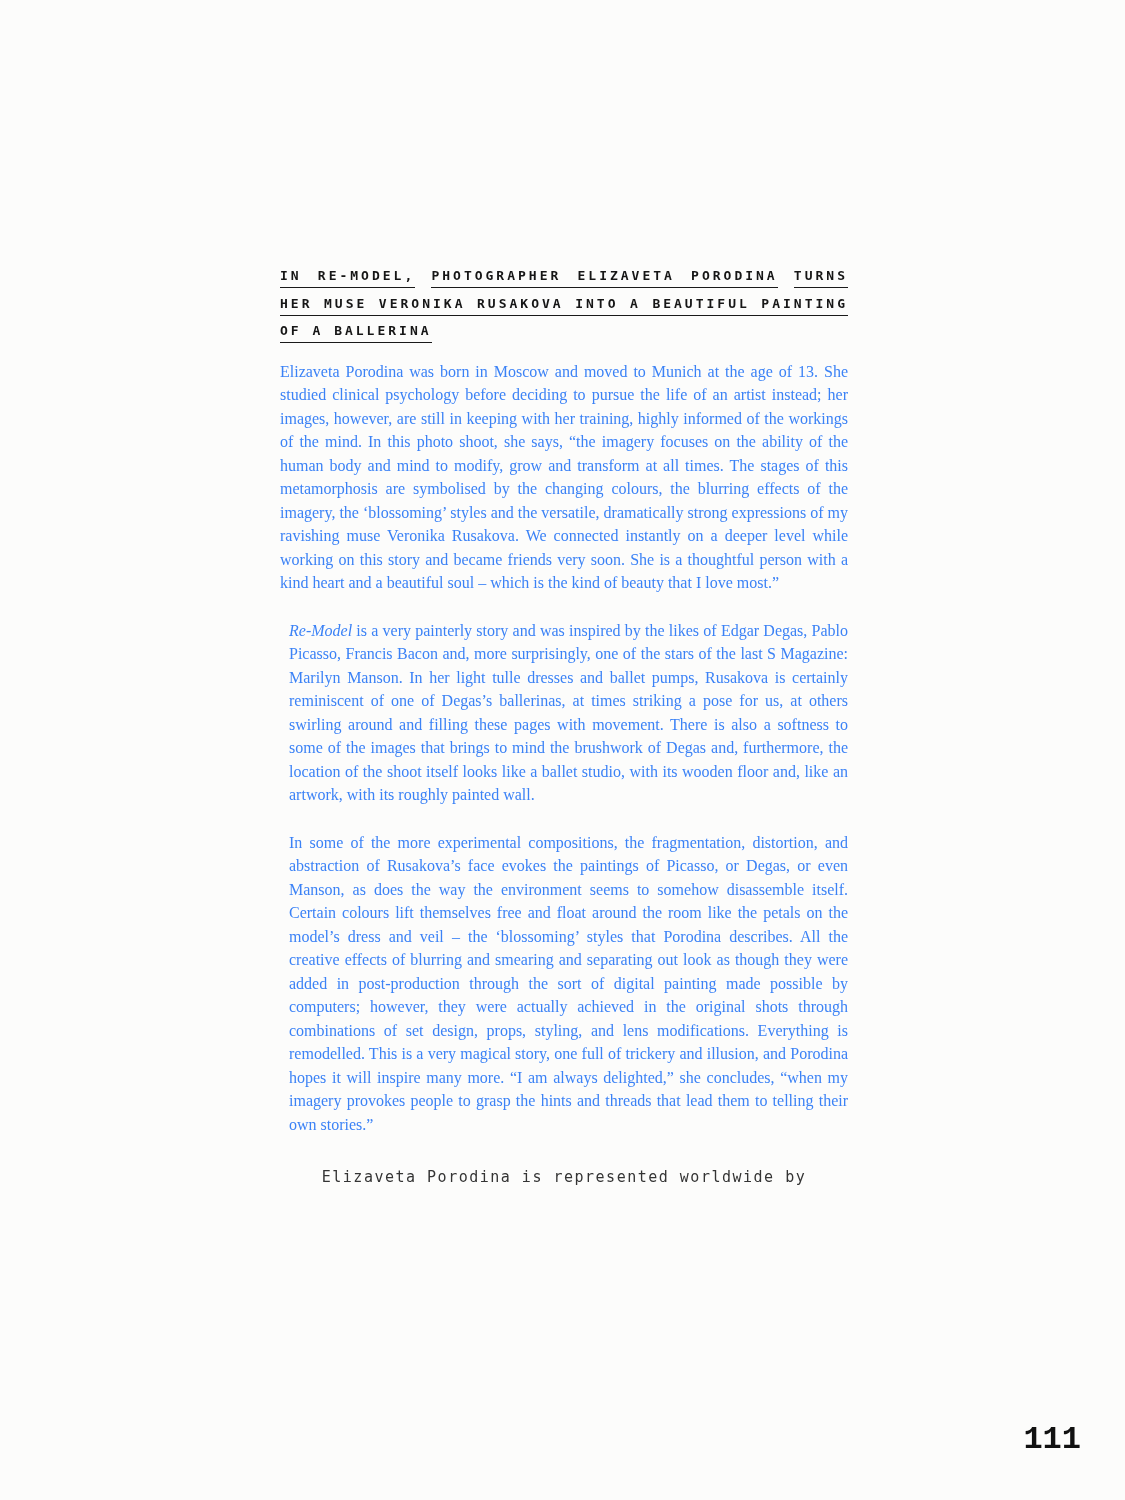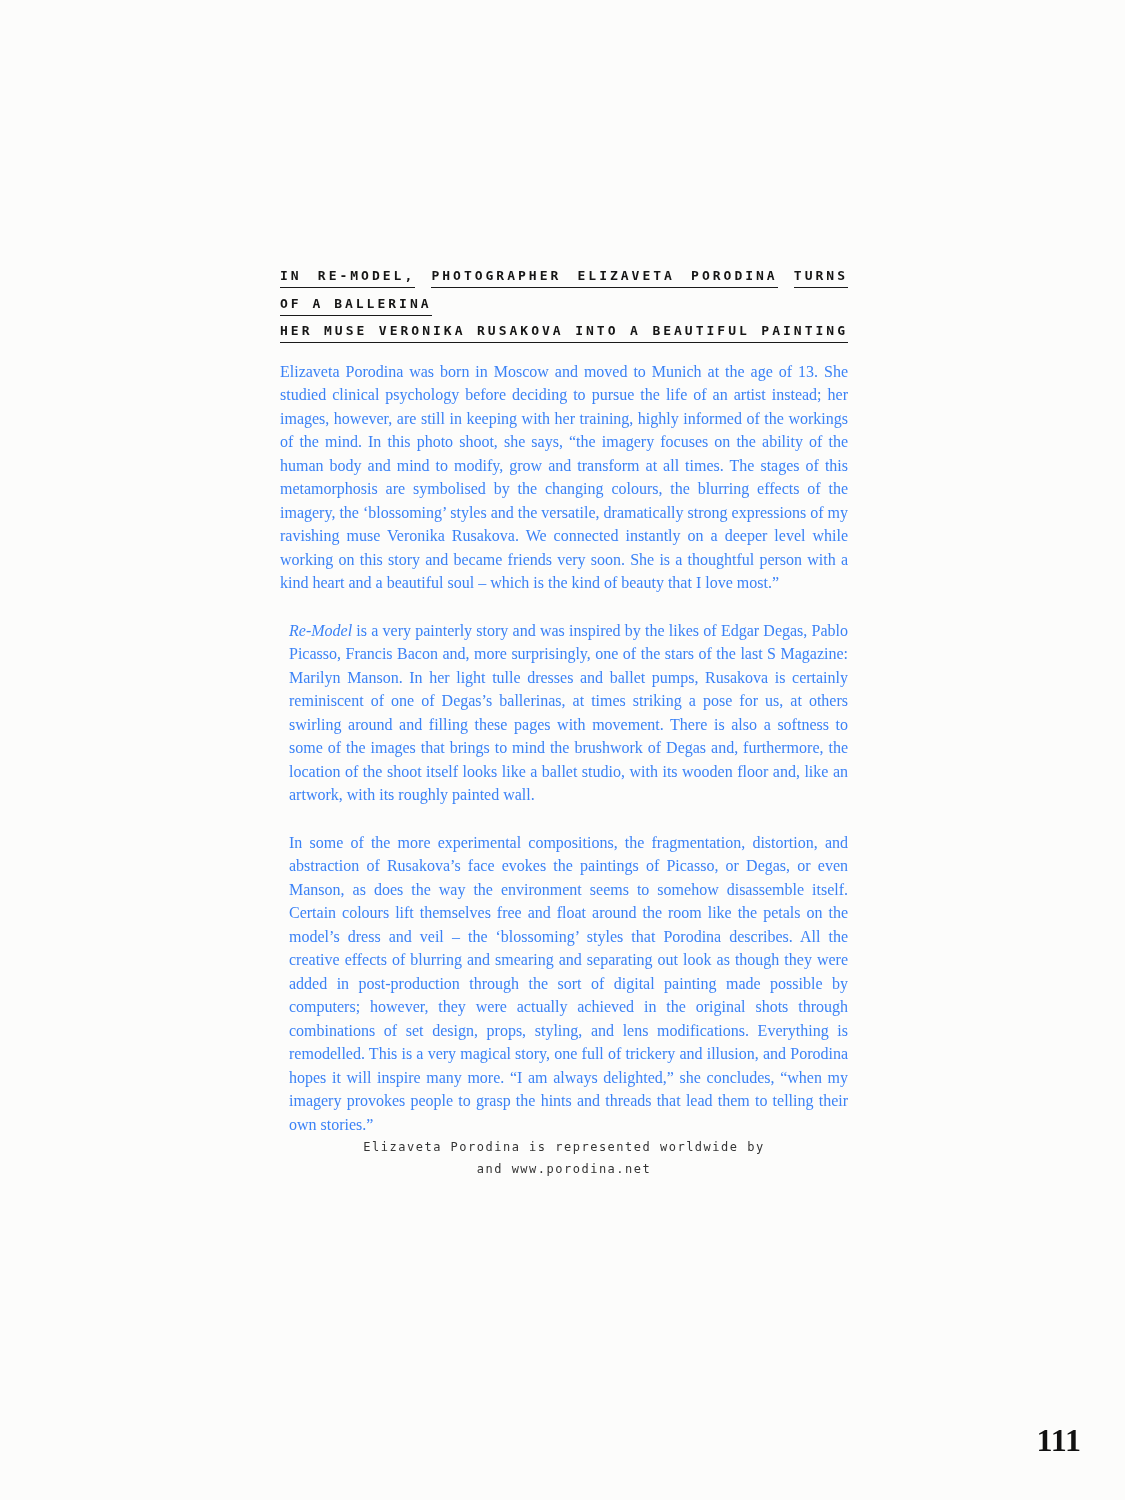"OF A BALLERINA" div.hl-line { order: before "HER MUSE VERONIKA RUSAKOVA INTO" -> after "HER MUSE VERONIKA RUSAKOVA INTO" }
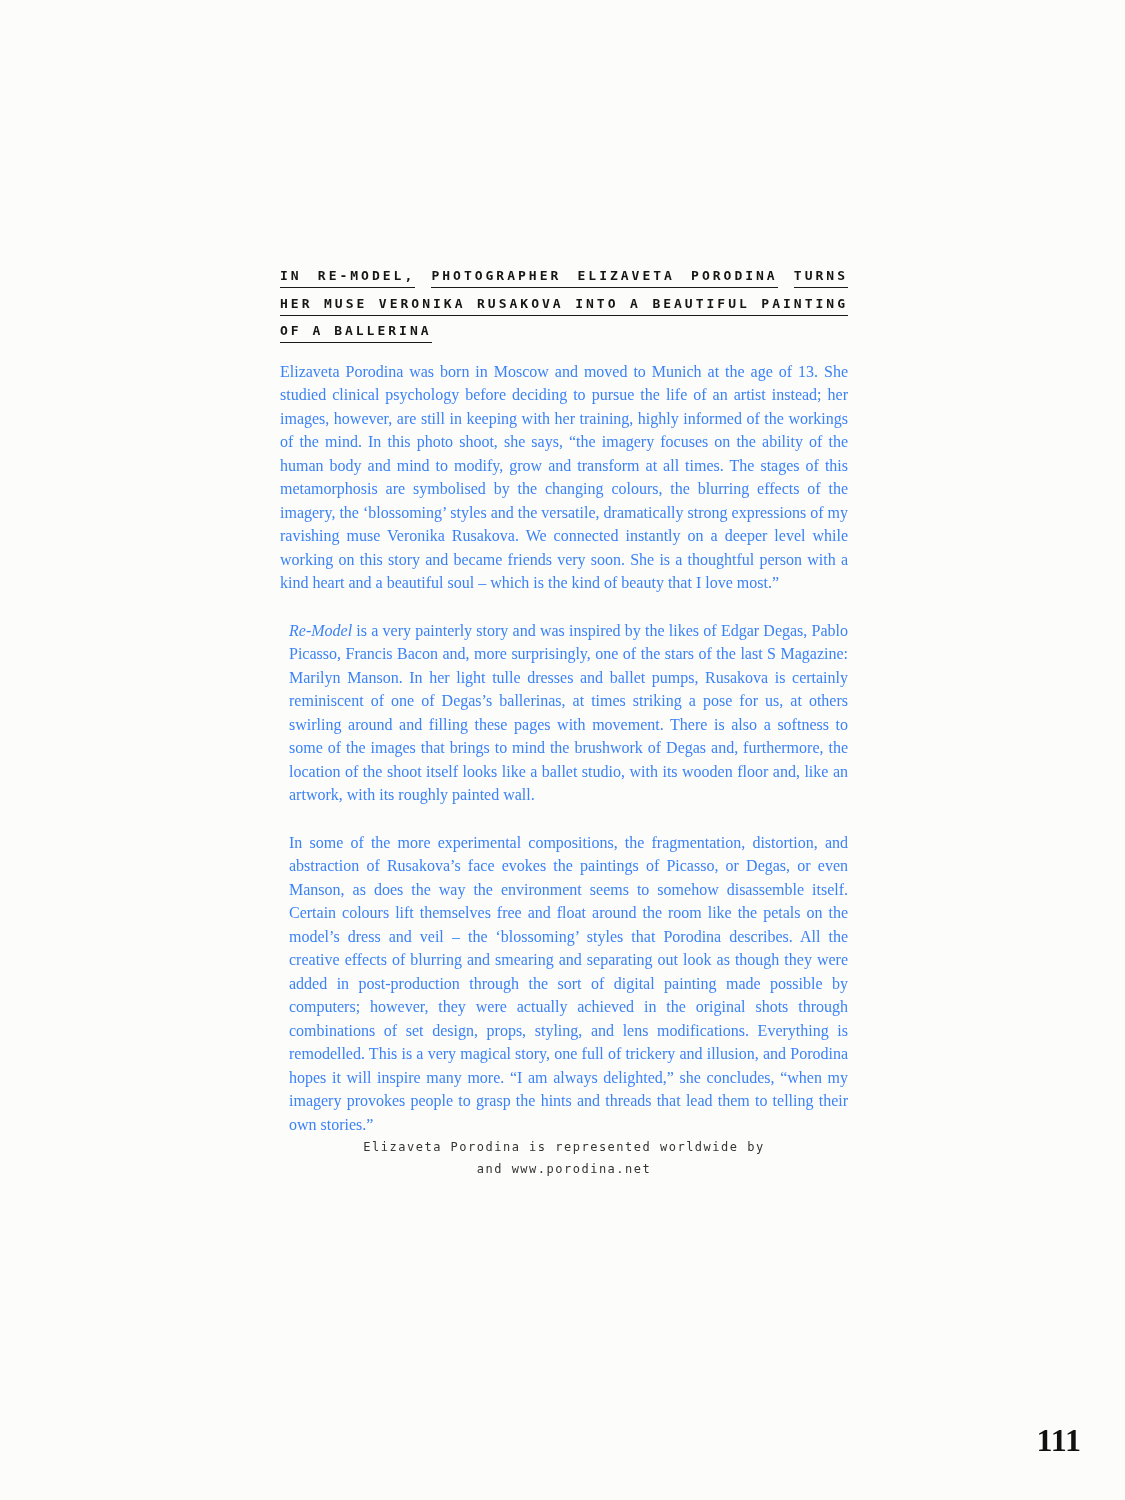"Elizaveta Porodina is represented" .credits { font-size: 12px -> 15px; margin-top: none -> 30px }
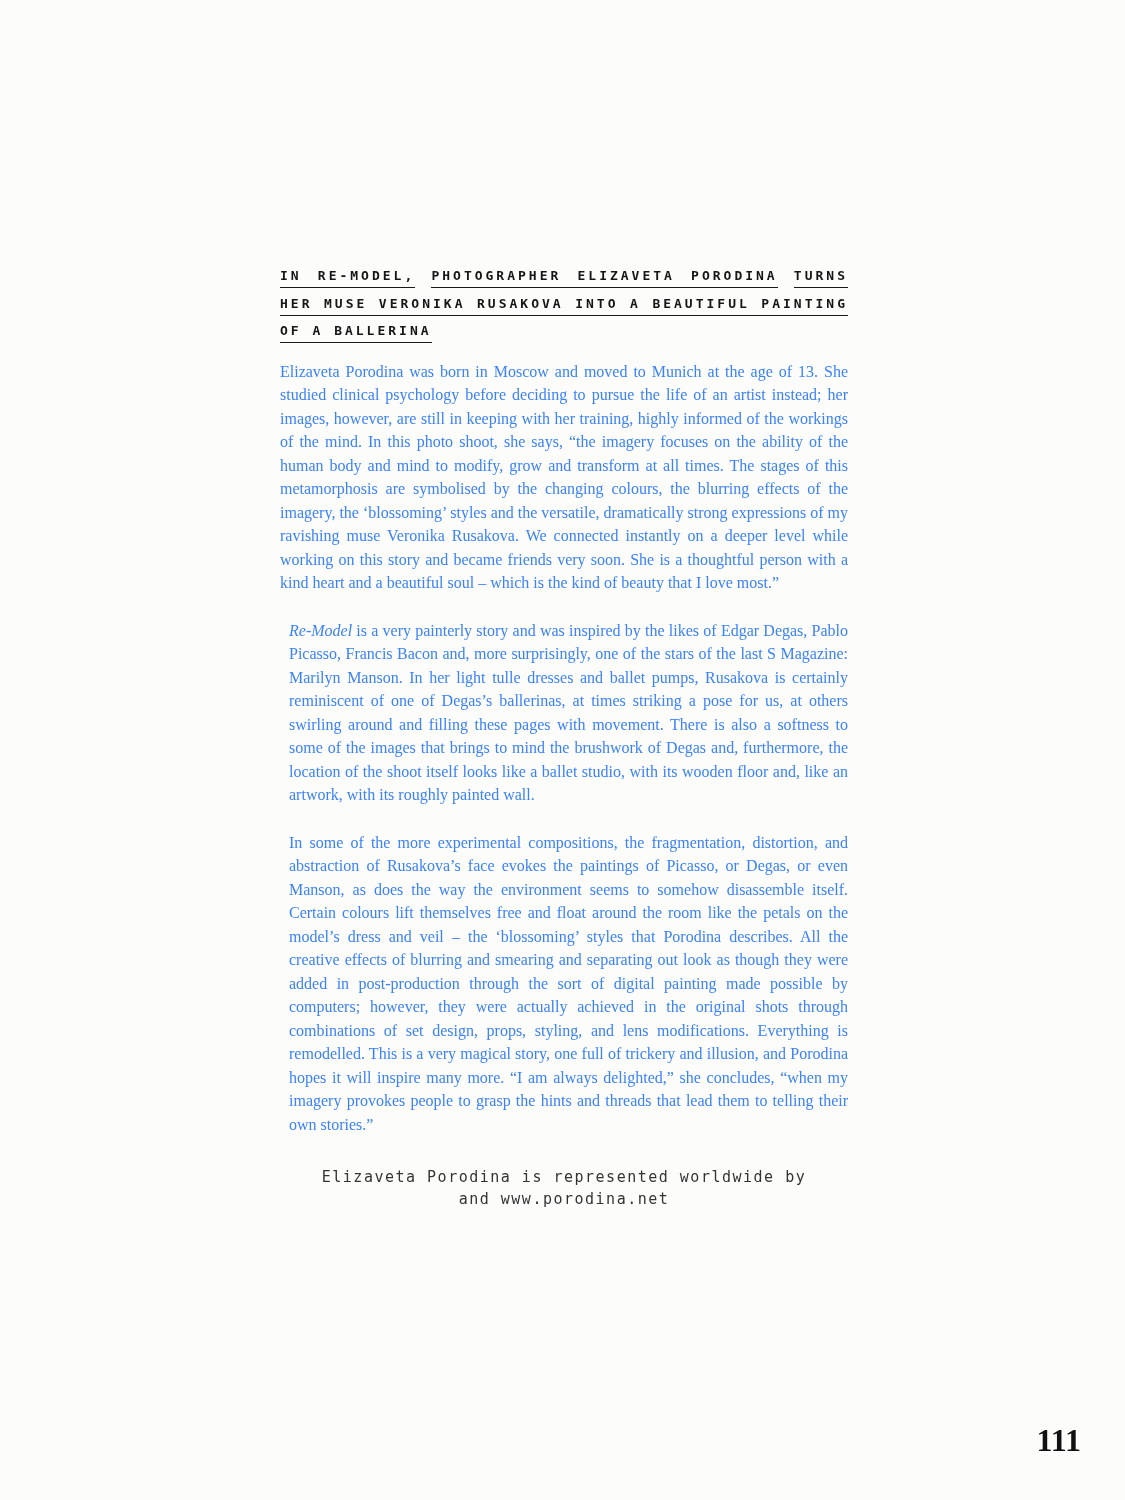"and www.porodina.net" div { html: <div>and www.porodina.net</div> -> none }
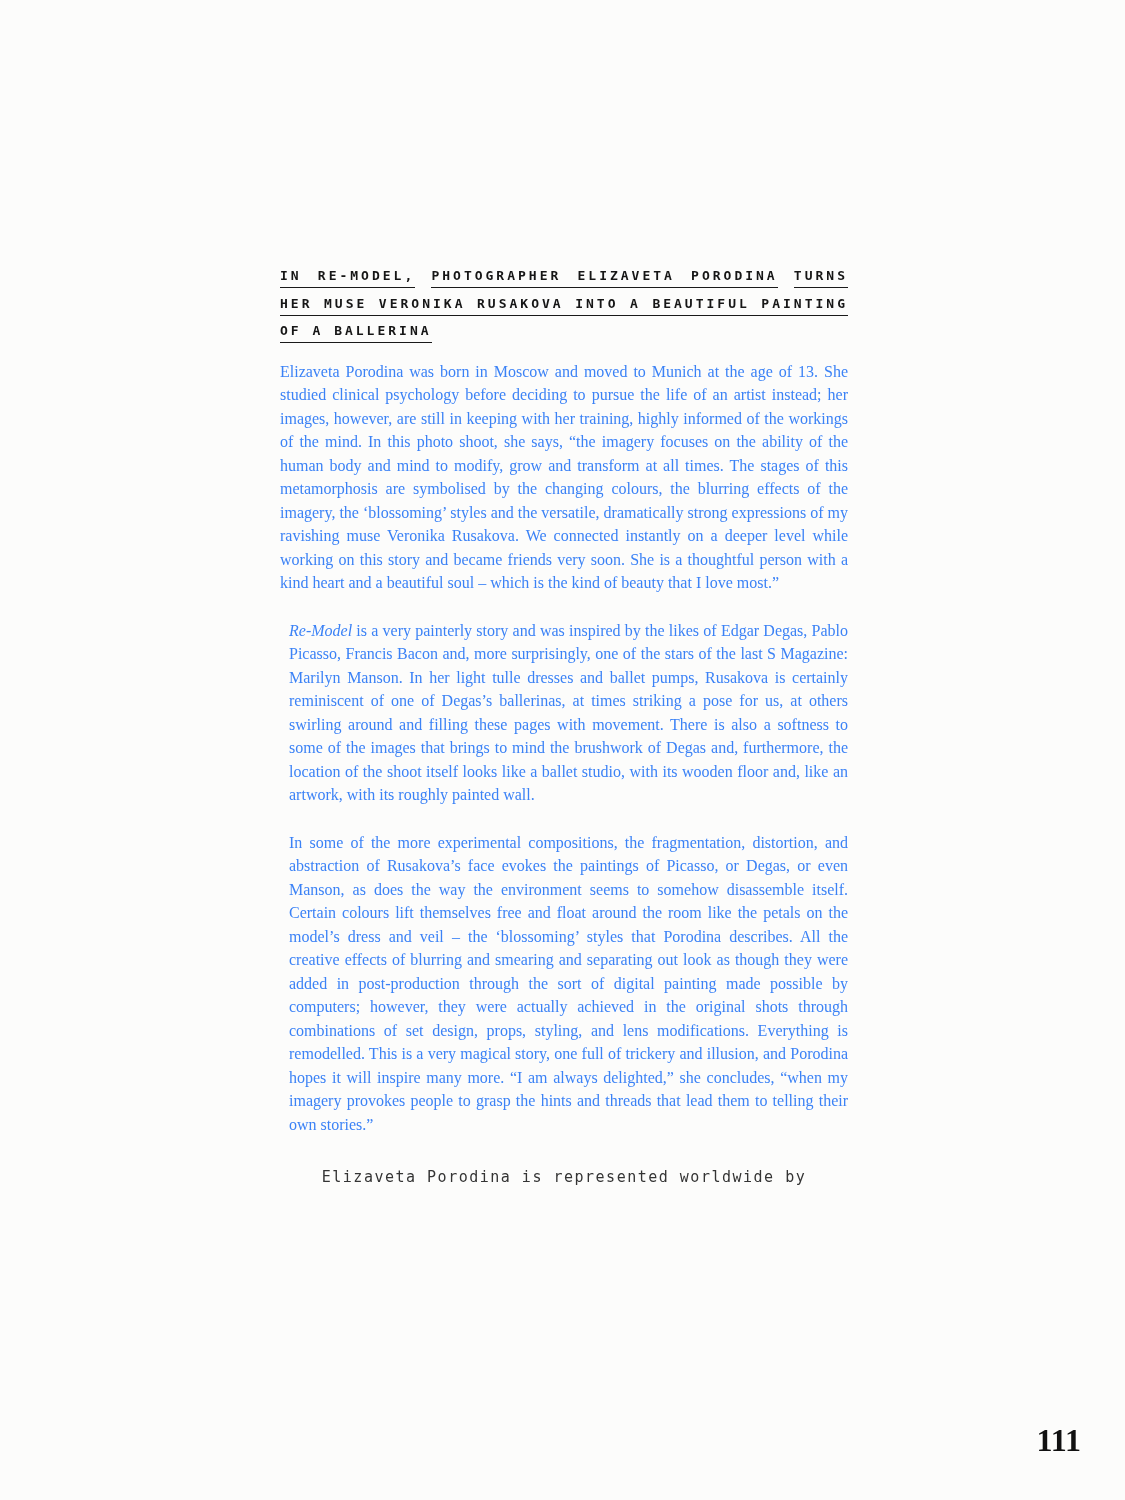"111" .page-number { font-family: Liberation Serif, serif -> Liberation Mono, monospace }
